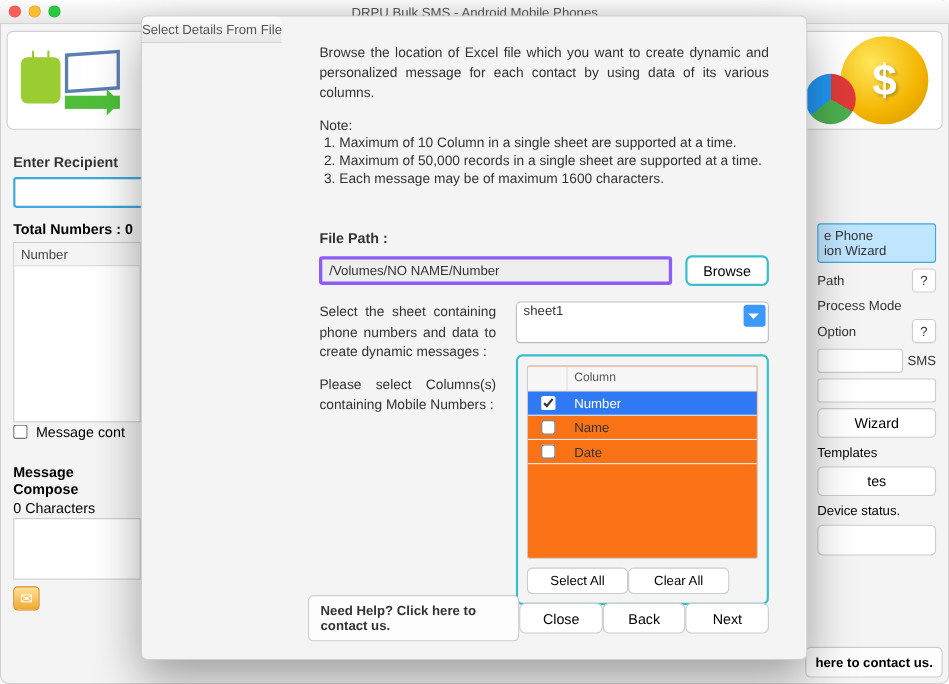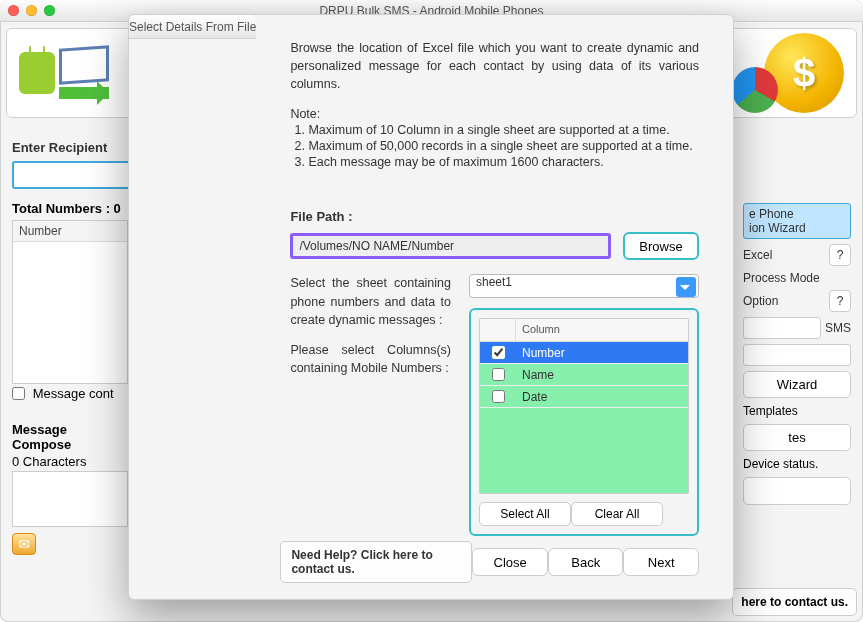"Excel" span { text: Excel -> Path }
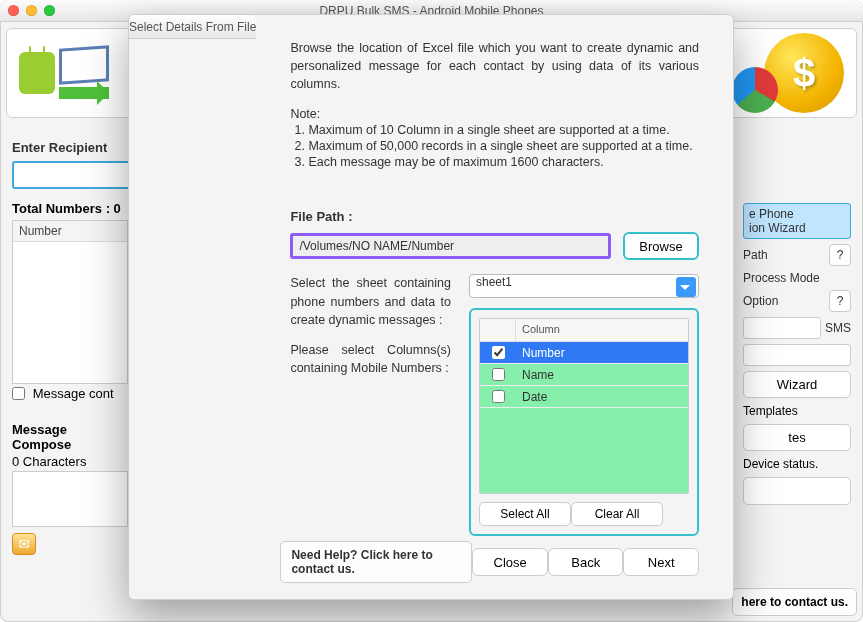"sheet1" .sheet-sel { height: 24px -> 38px }
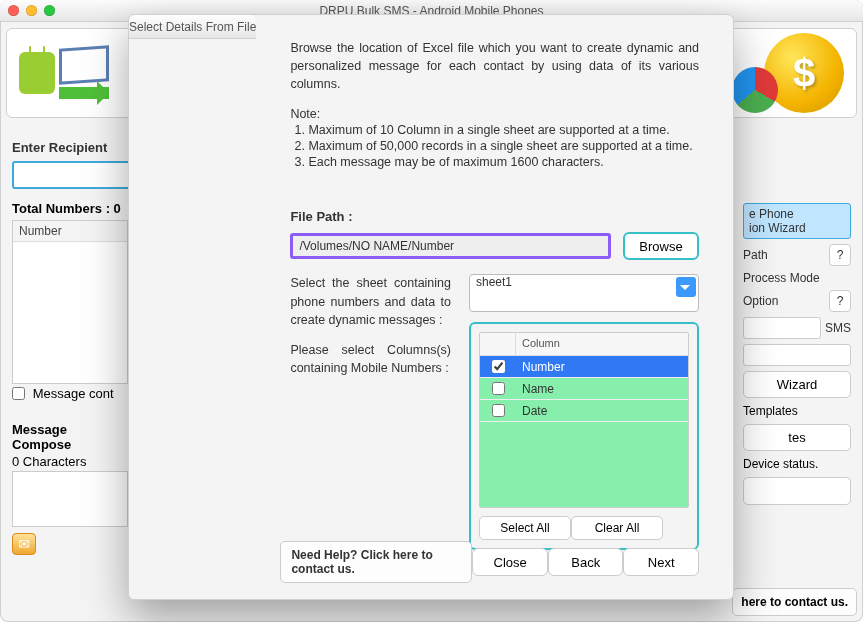"Column" .cols-table { background: #86efac -> #f97316 }
